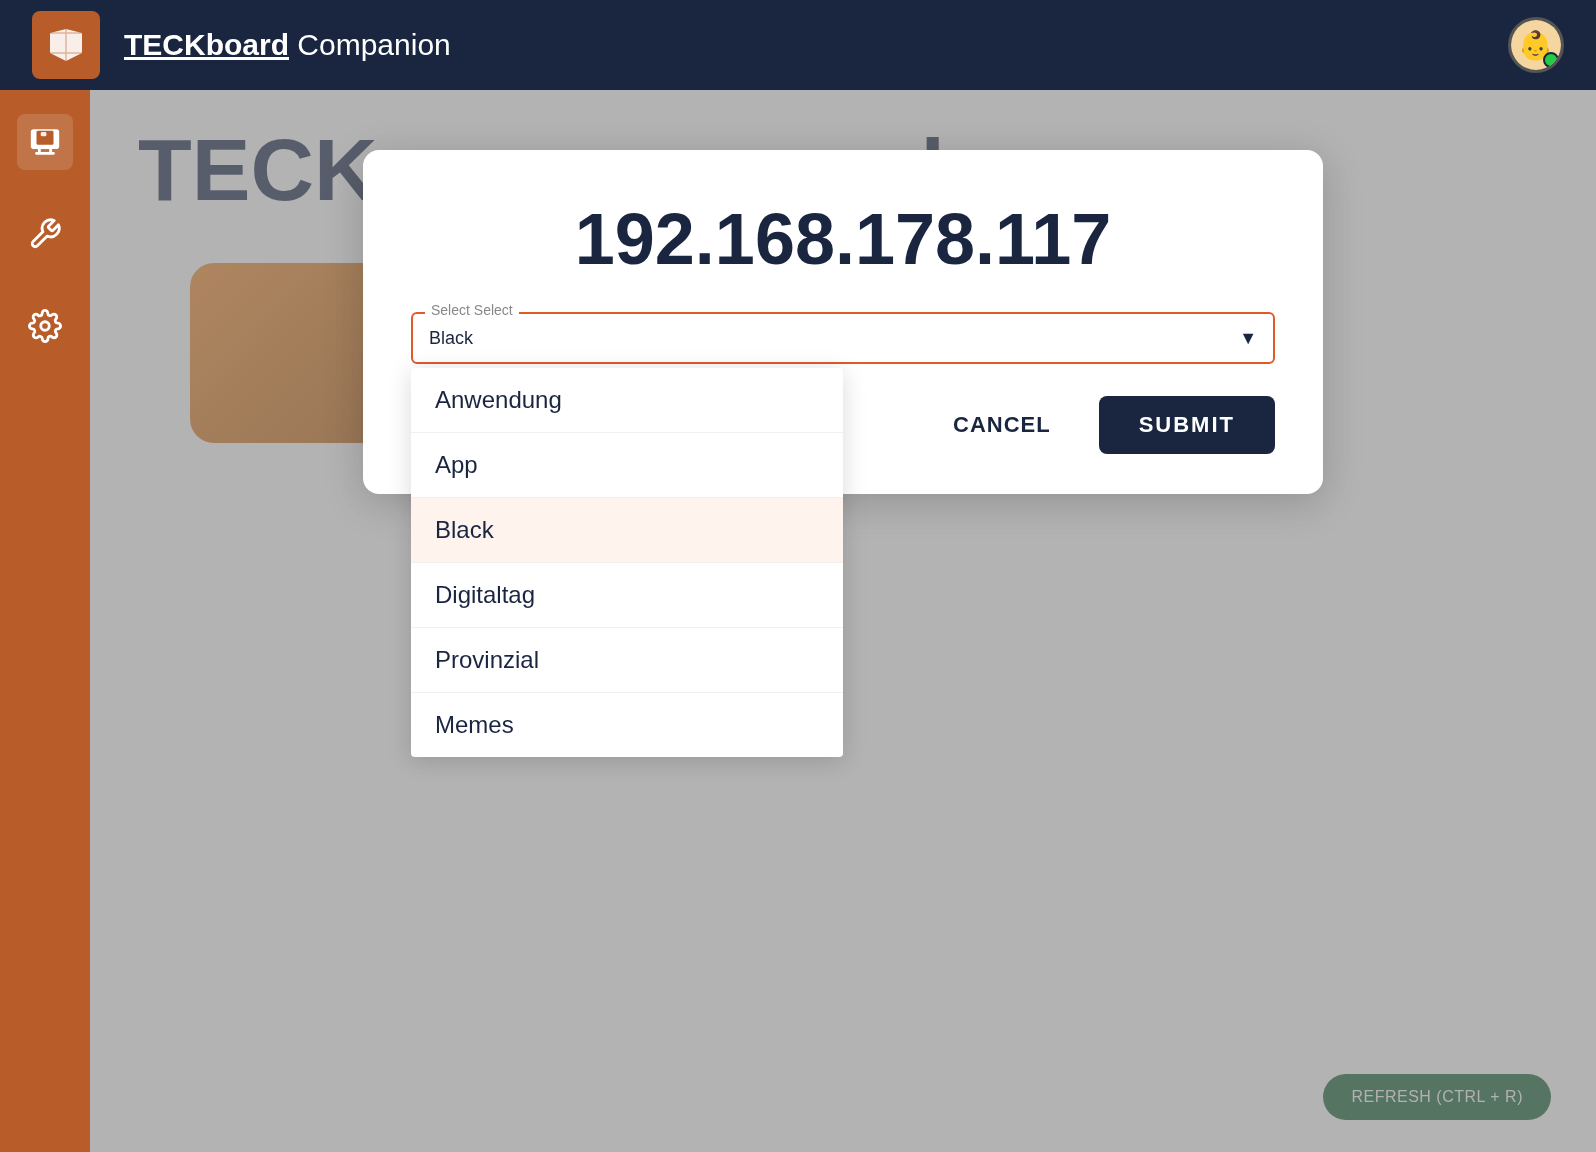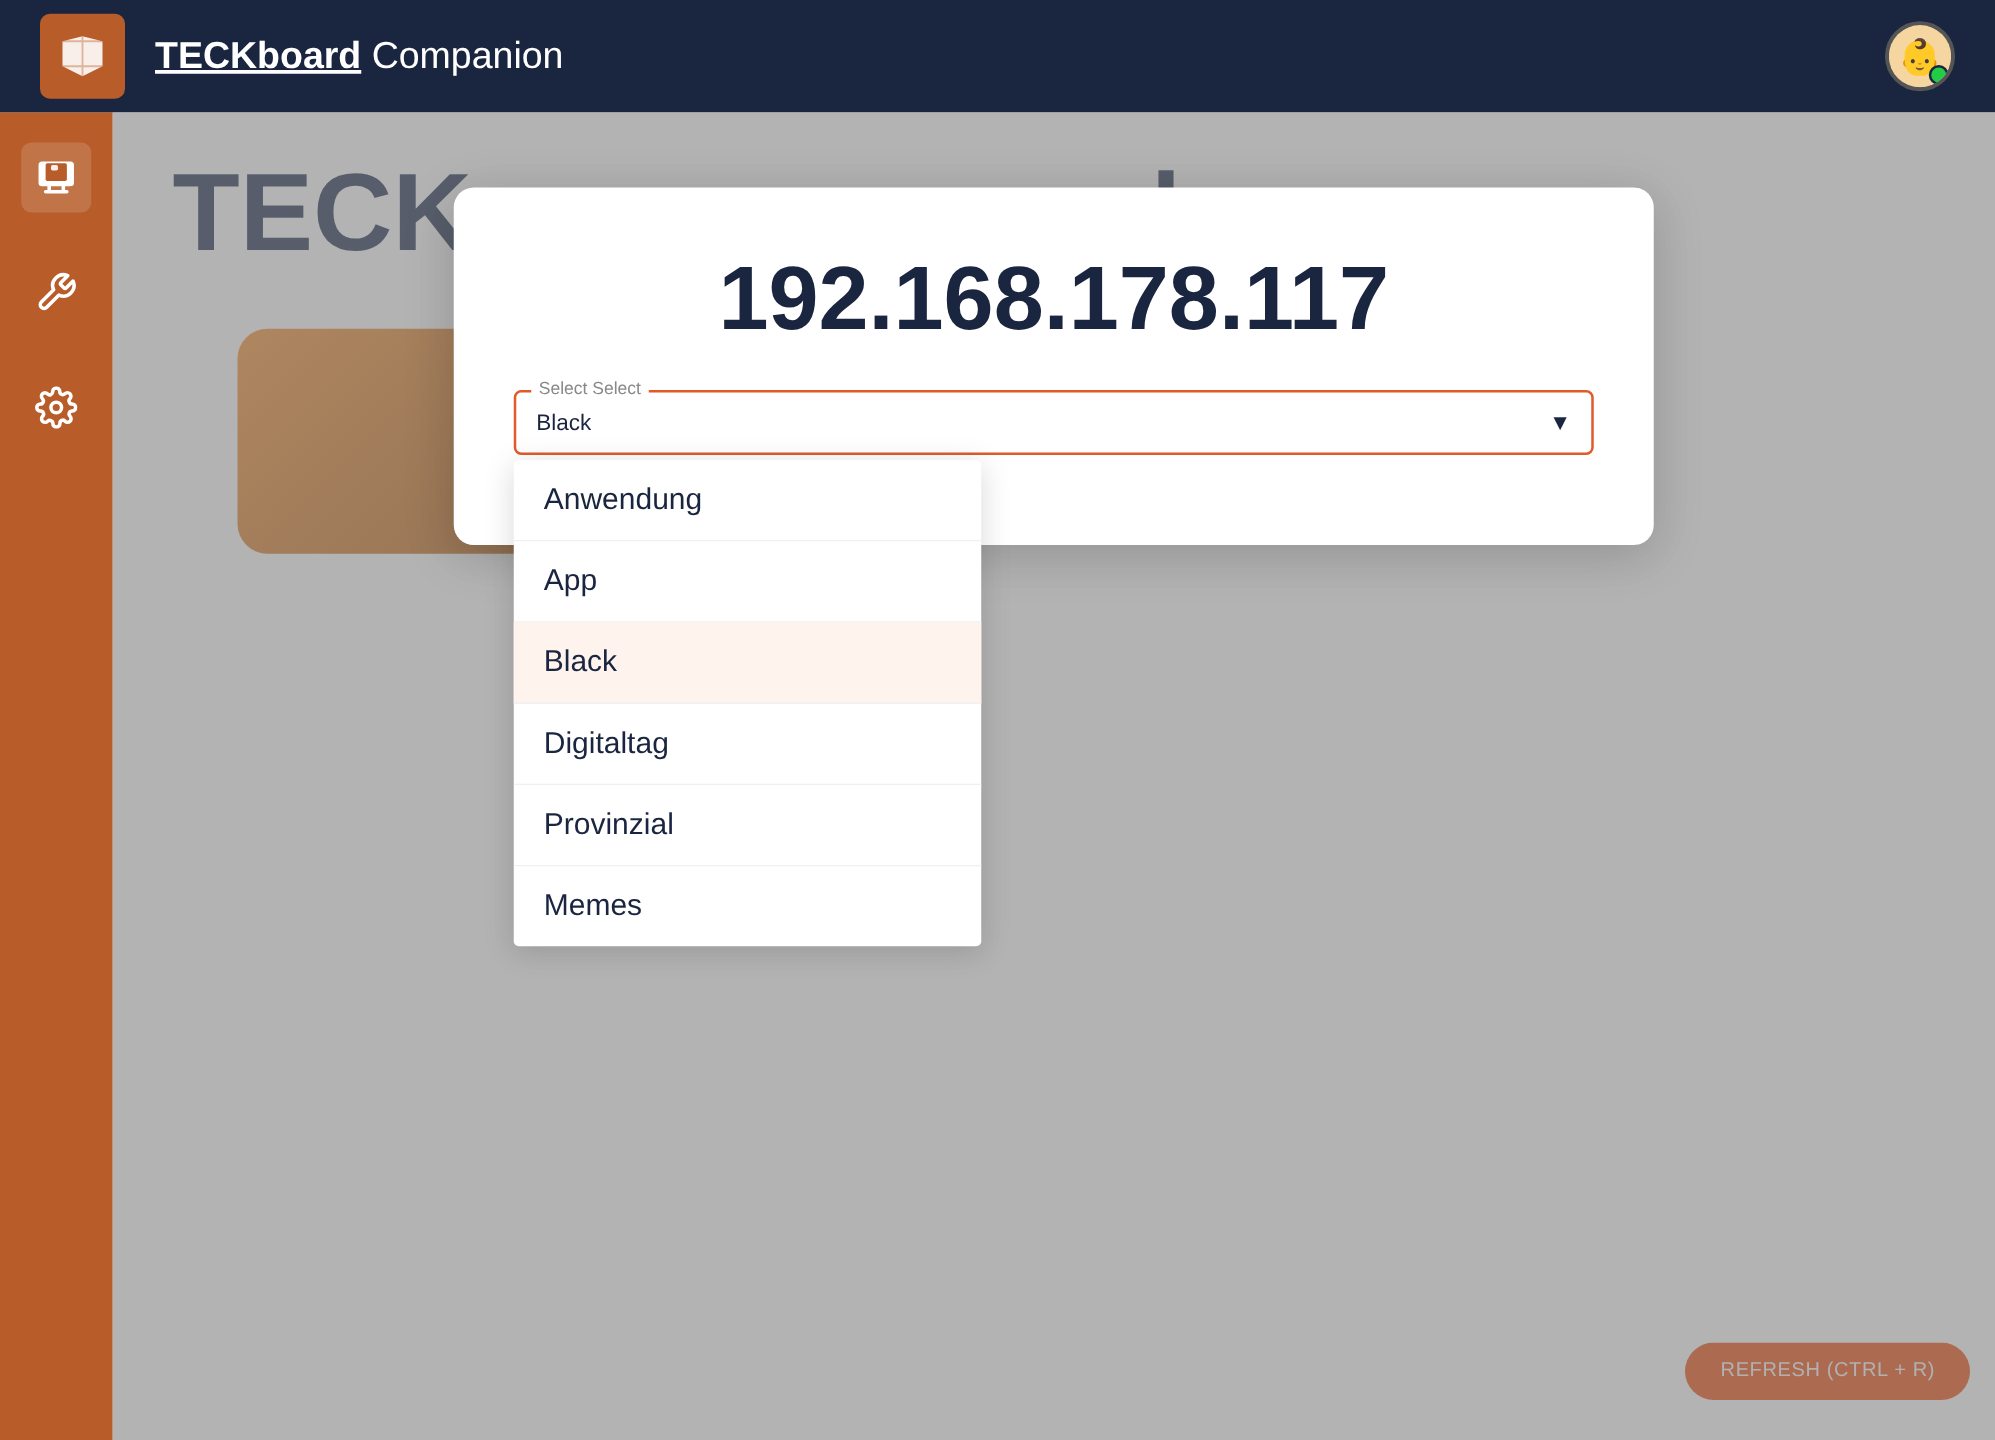"Anwendung" .dropdown { width: 374px -> 432px }
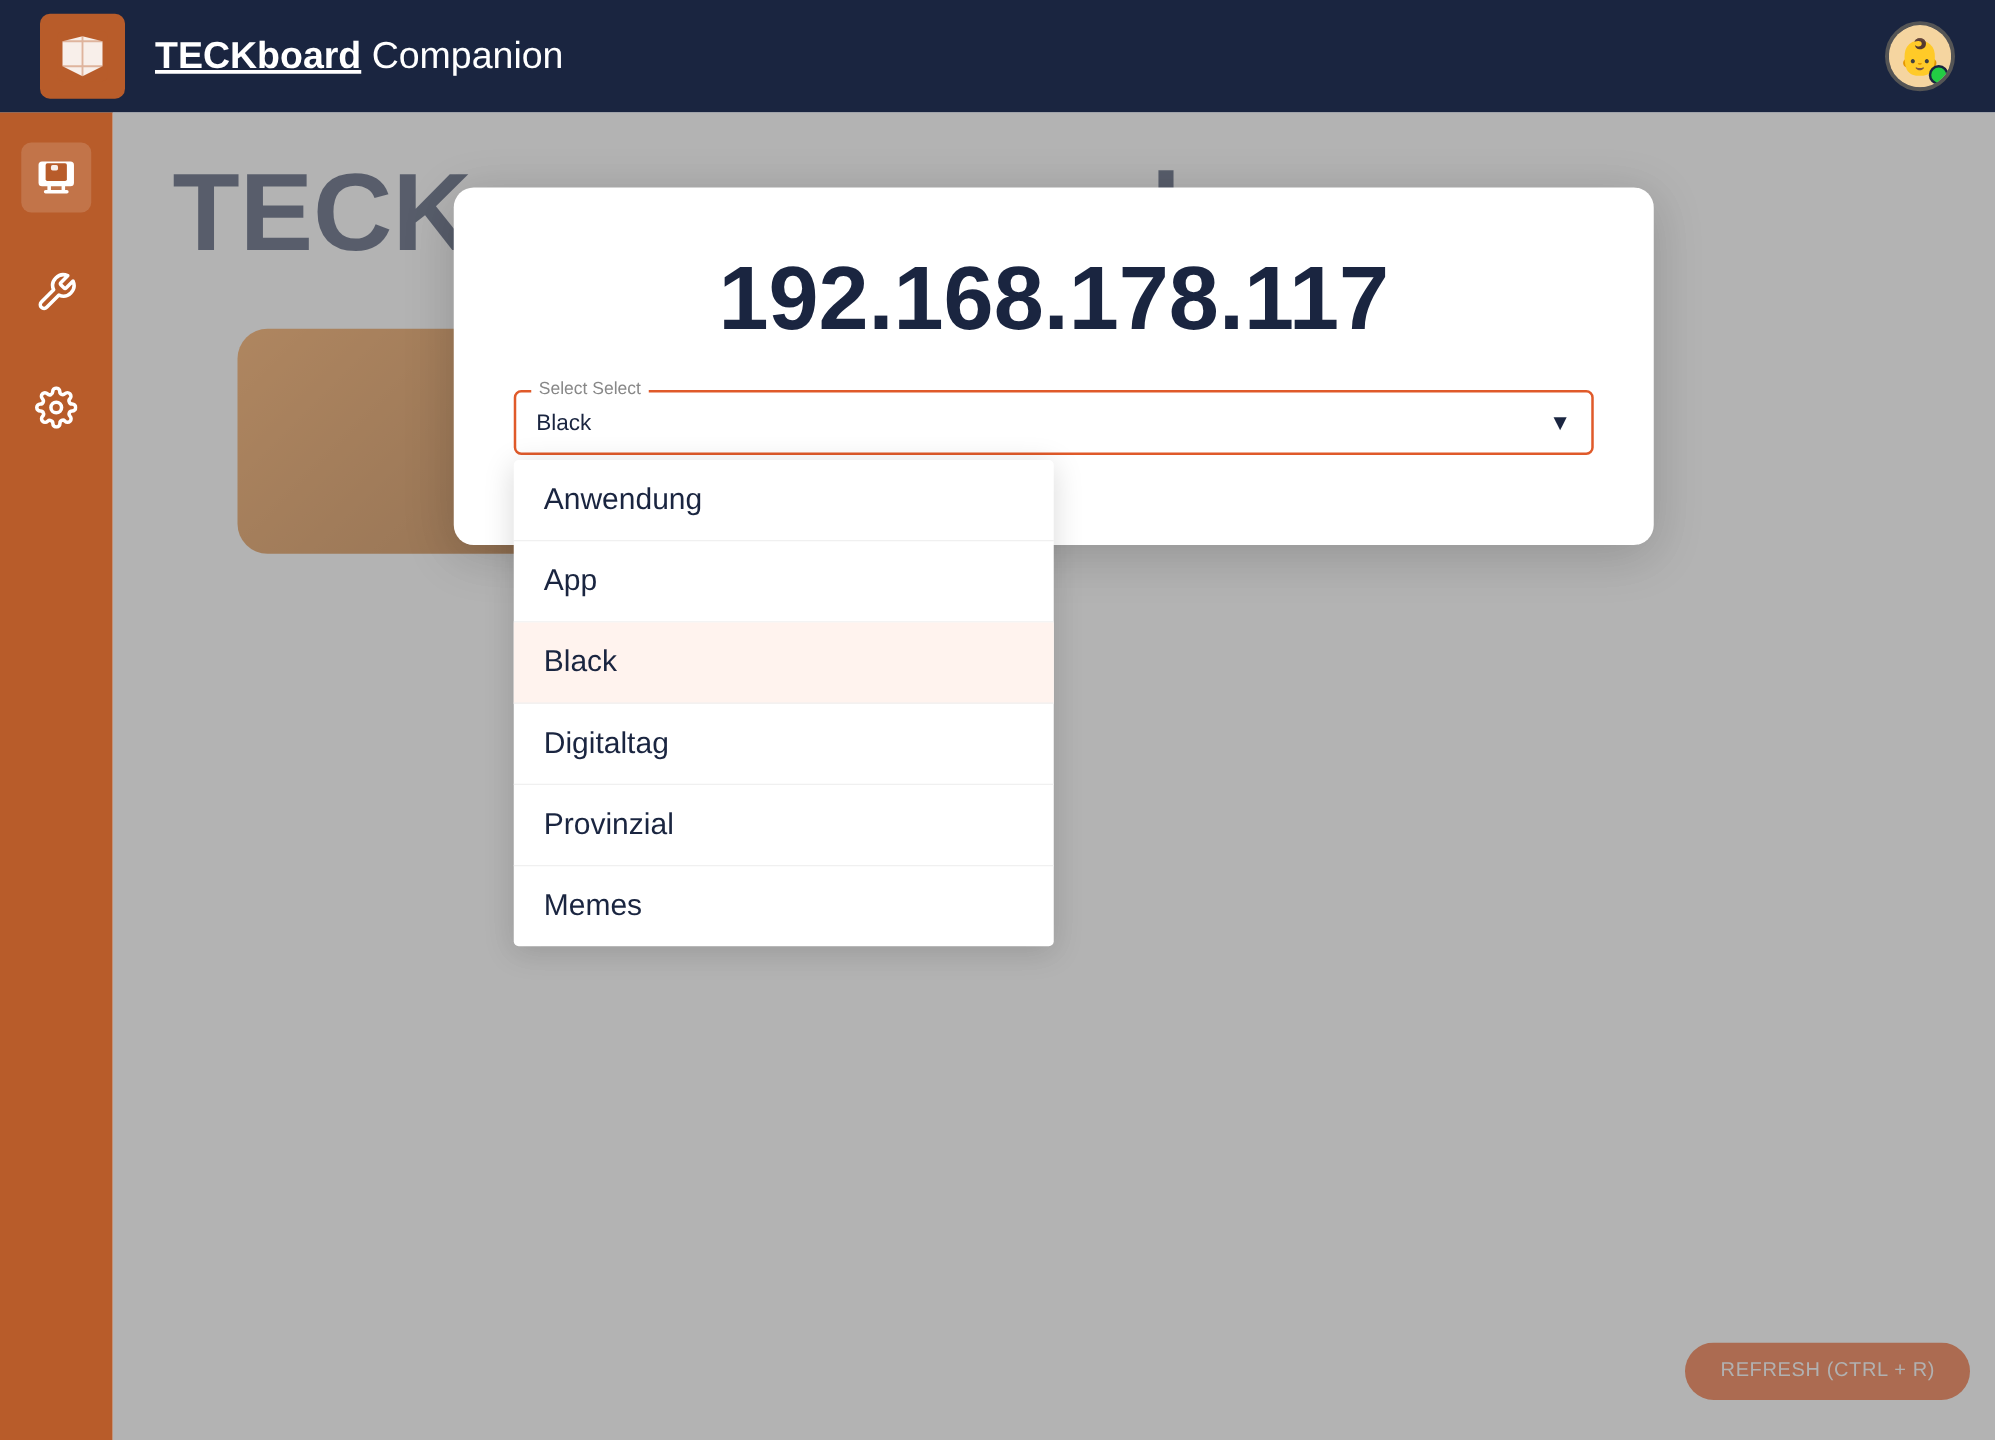"CANCEL" div.dialog-actions { html: none -> <div> <button>CANCEL</button> <button>SUBMIT</button> </div> }
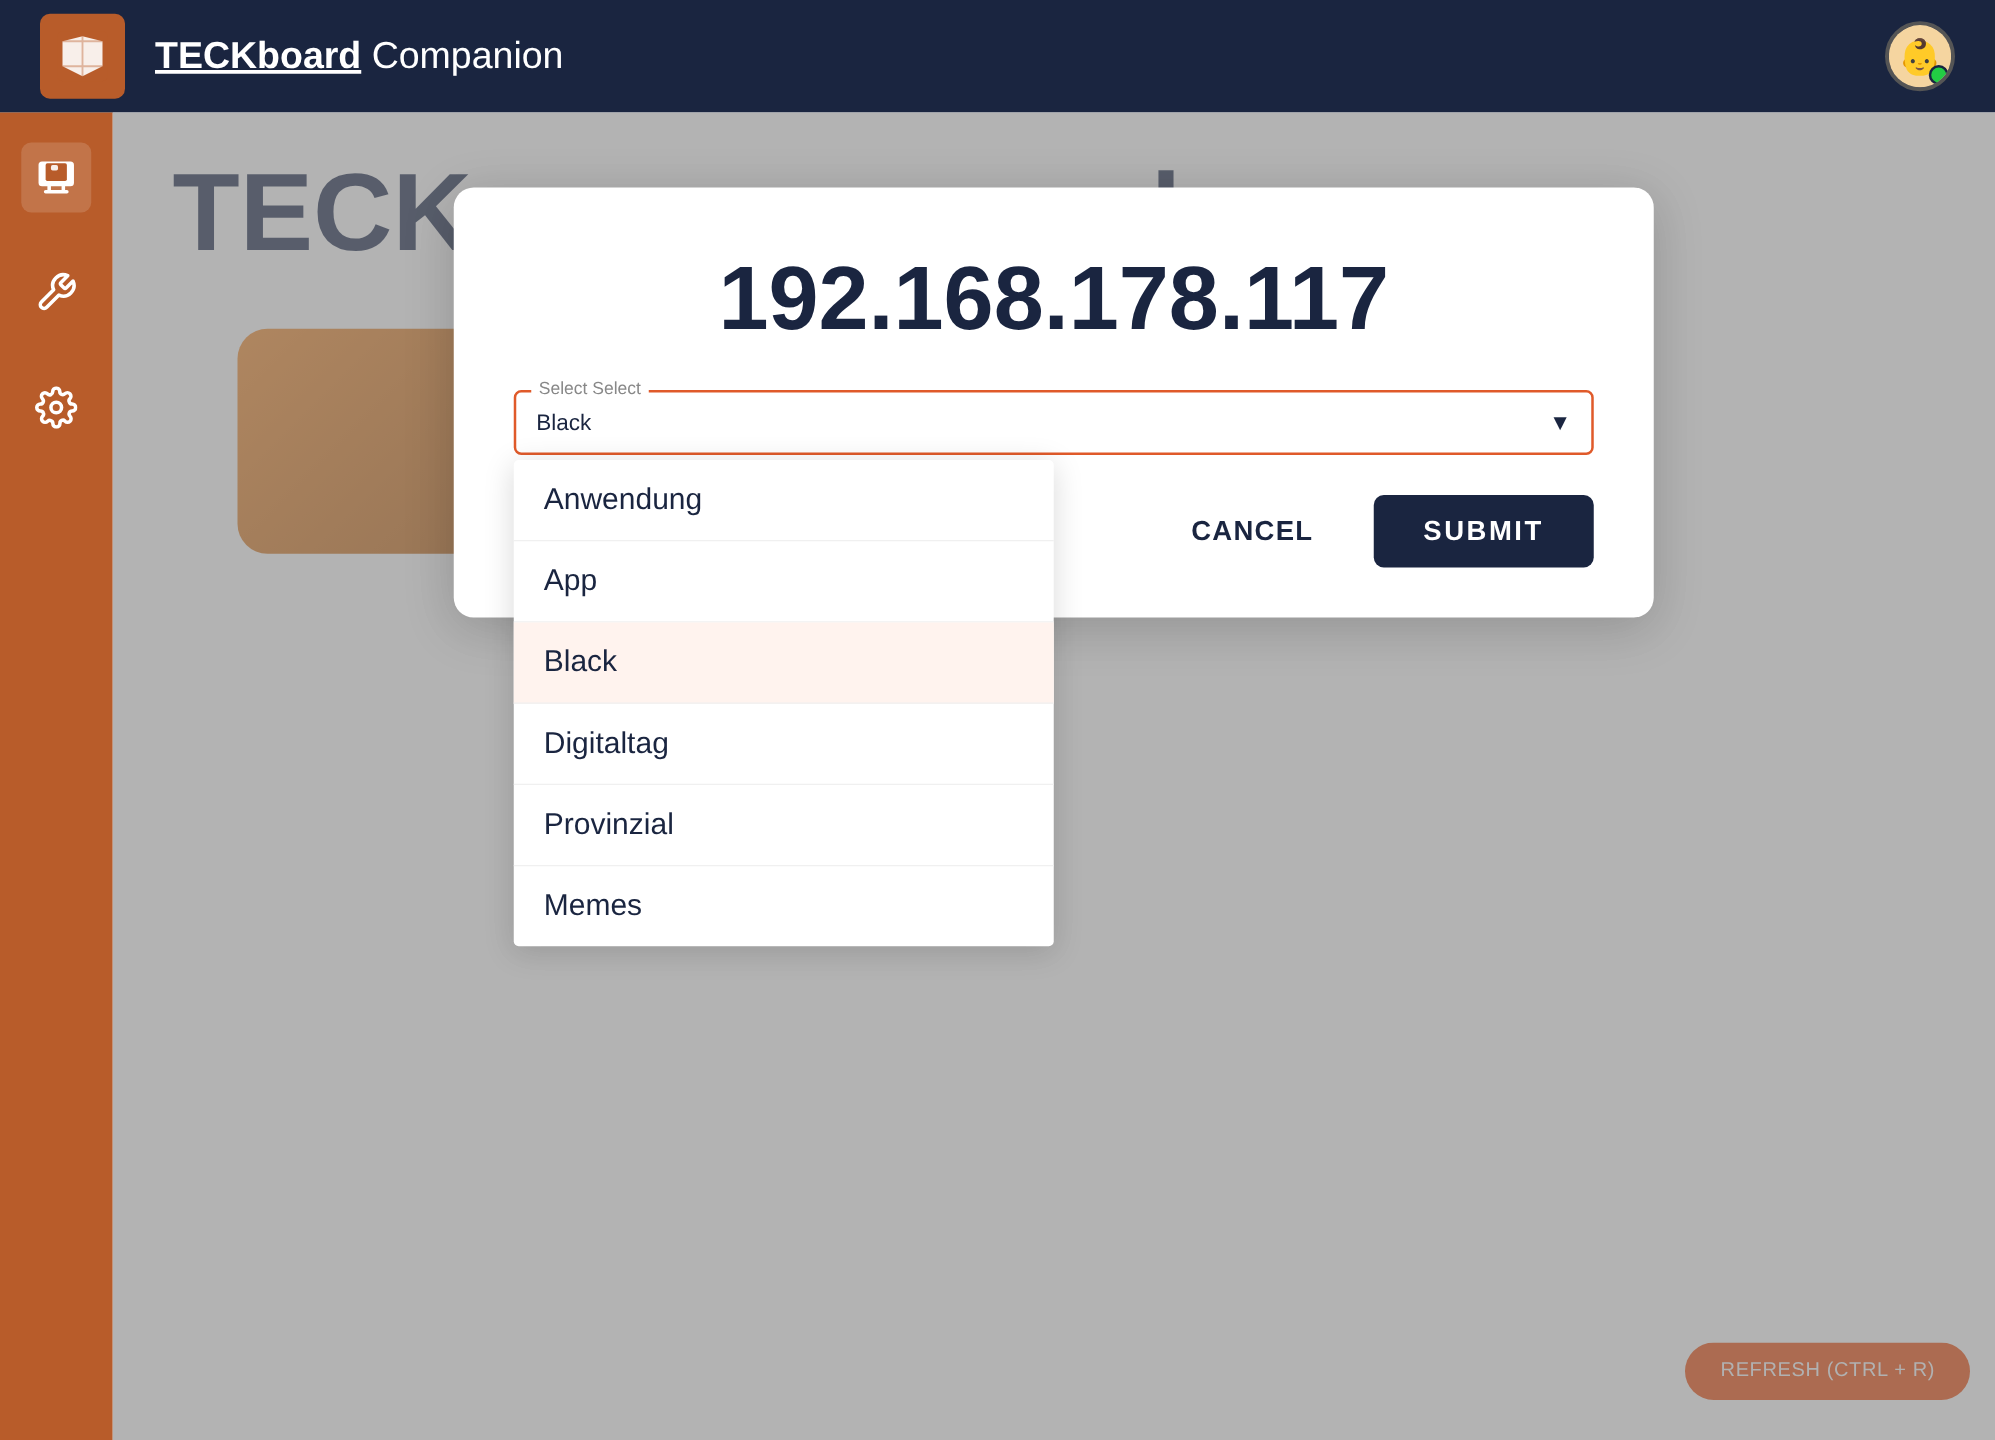"REFRESH (CTRL + R)" .refresh-btn { background: #c2410c -> #14532d; right: 20px -> 45px }
